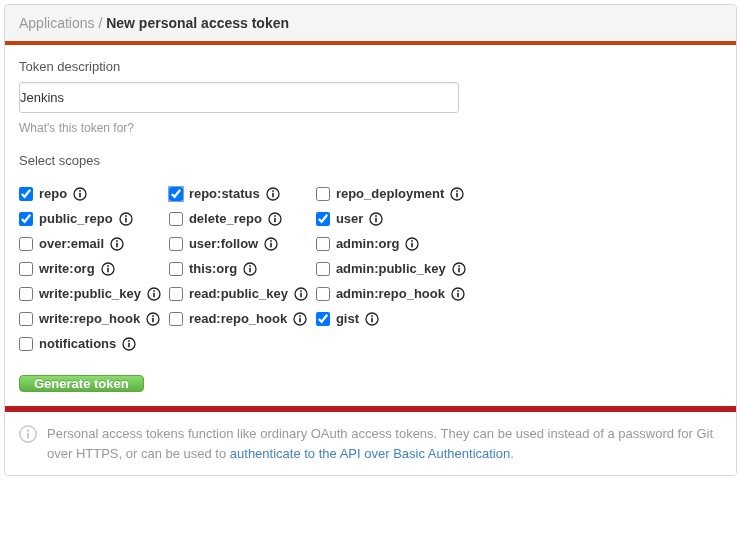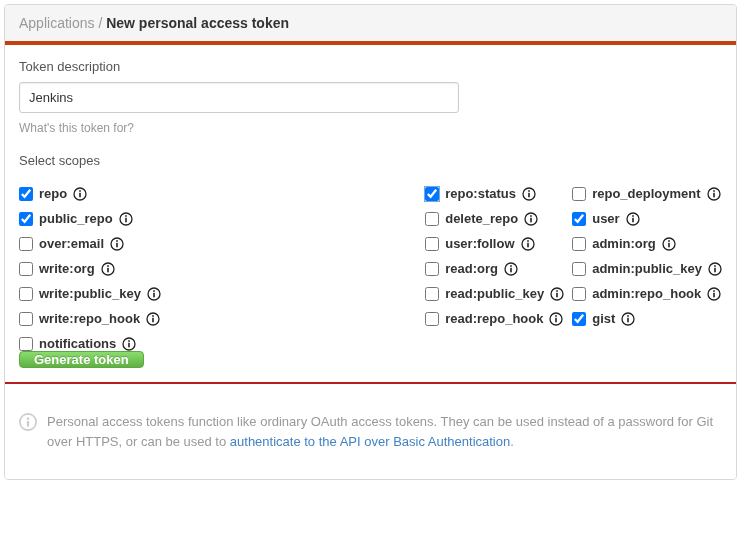"Jenkins" .text-input { padding: 7px 9px -> 7px 0 }
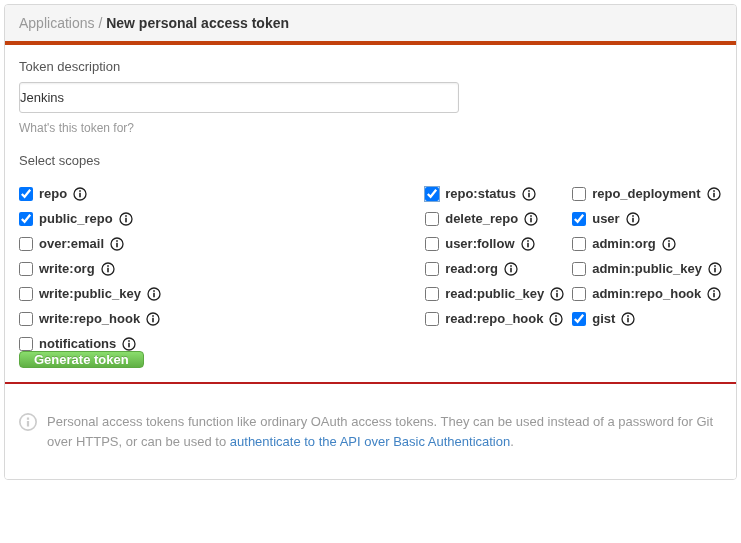"repo" .scopes-grid { grid-template-columns: repeat(1, 1fr) -> repeat(5, 1fr); margin-bottom: none -> 24px }
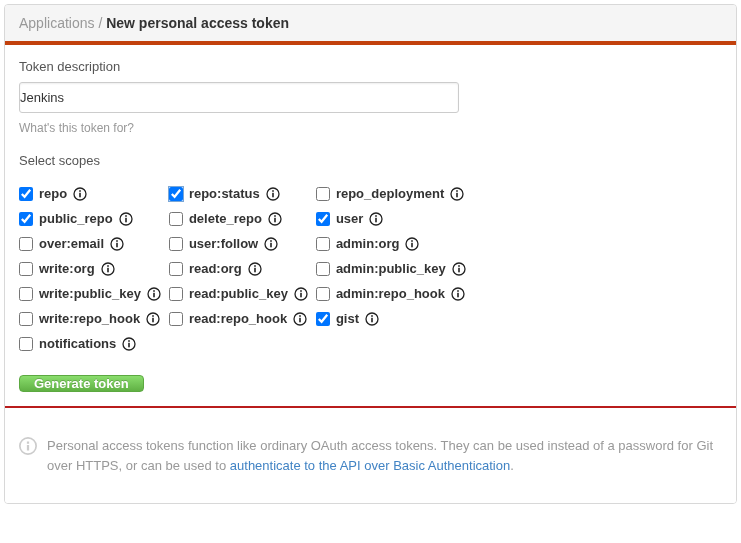"read:org" span { text: read:org -> this:org }
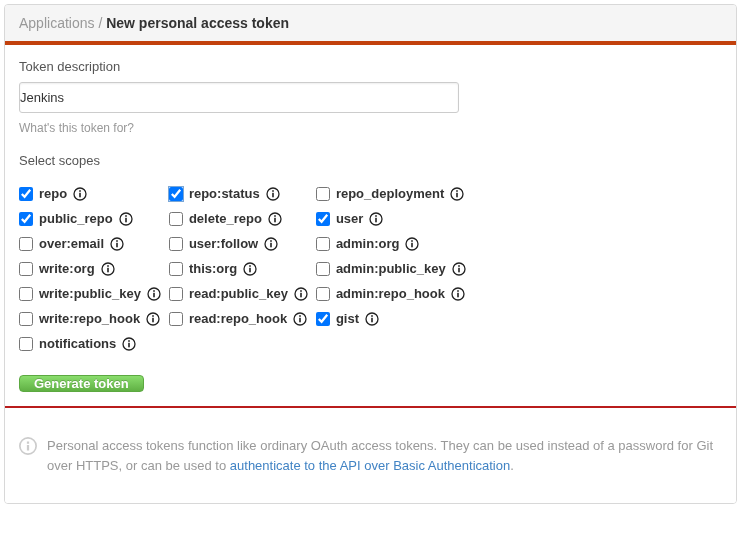"Personal access tokens function like" .panel-footer { border-top: 2px solid #b91c1c -> 6px solid #b91c1c; padding: 28px 14px -> 12px 14px }
